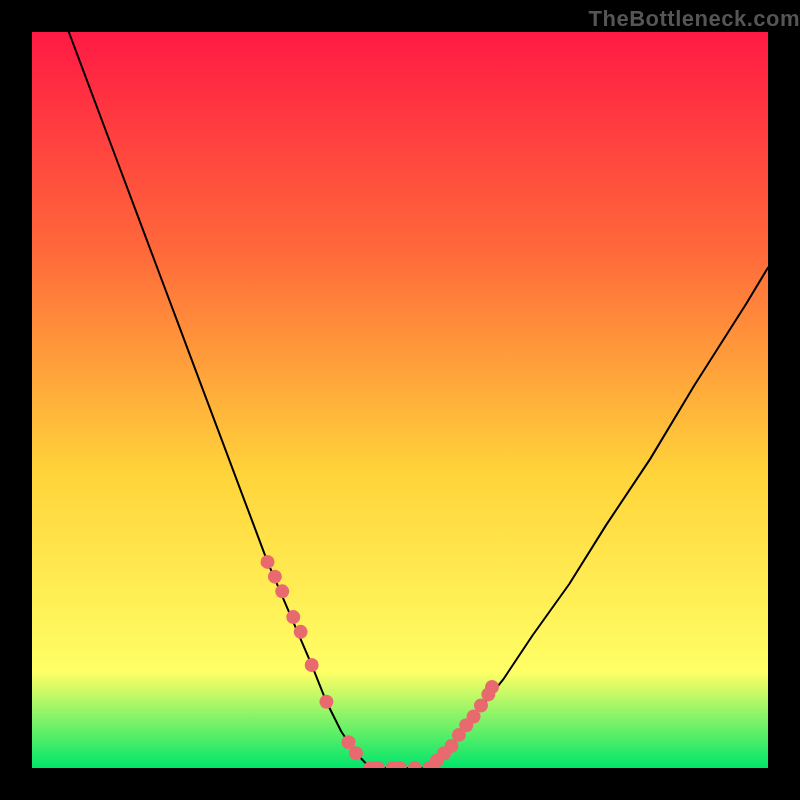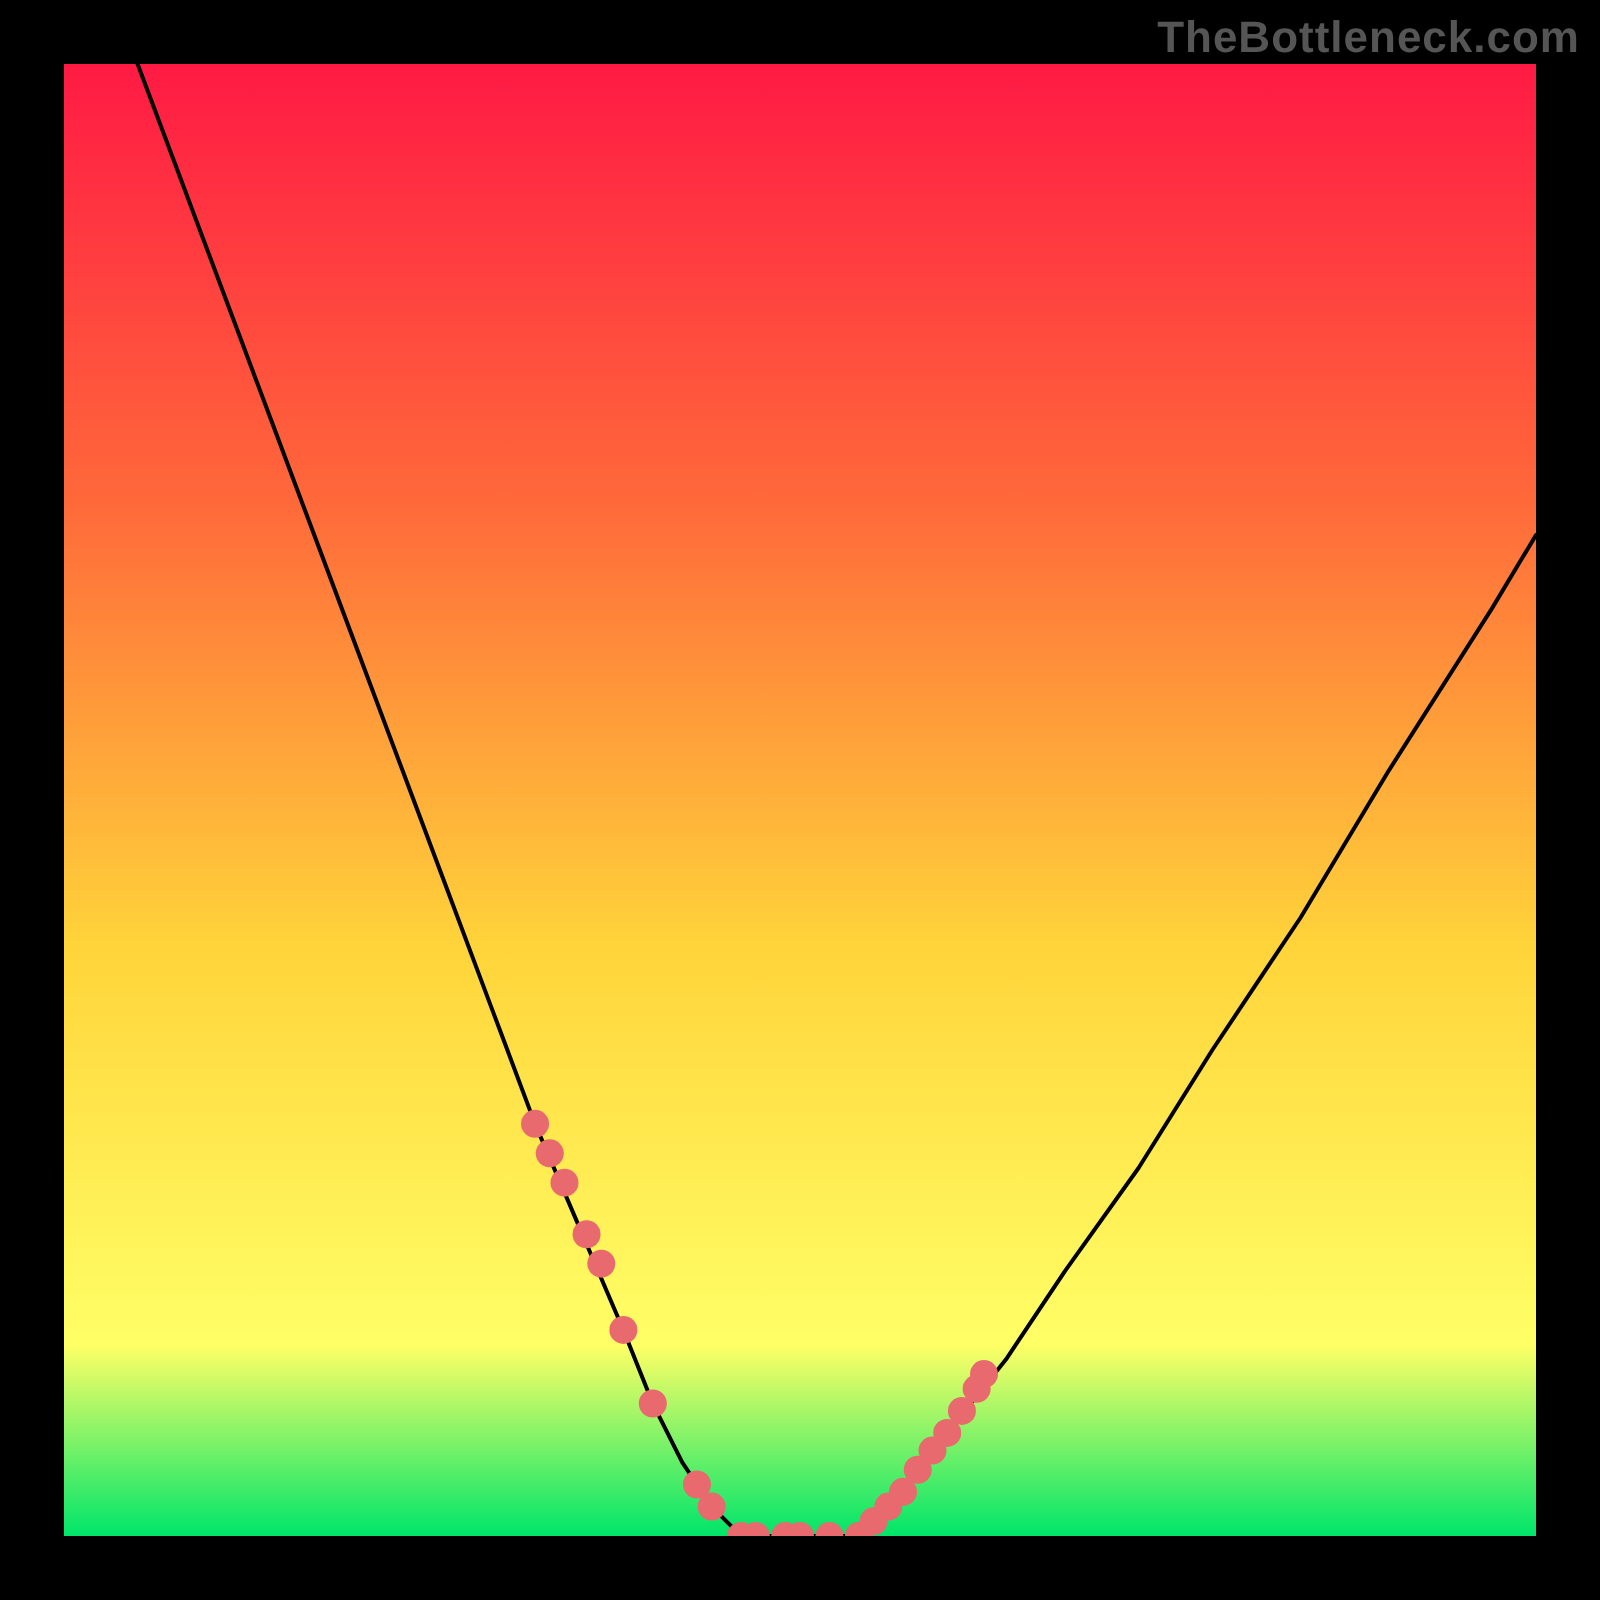"TheBottleneck.com" .brand { right: 10px -> 0 }
